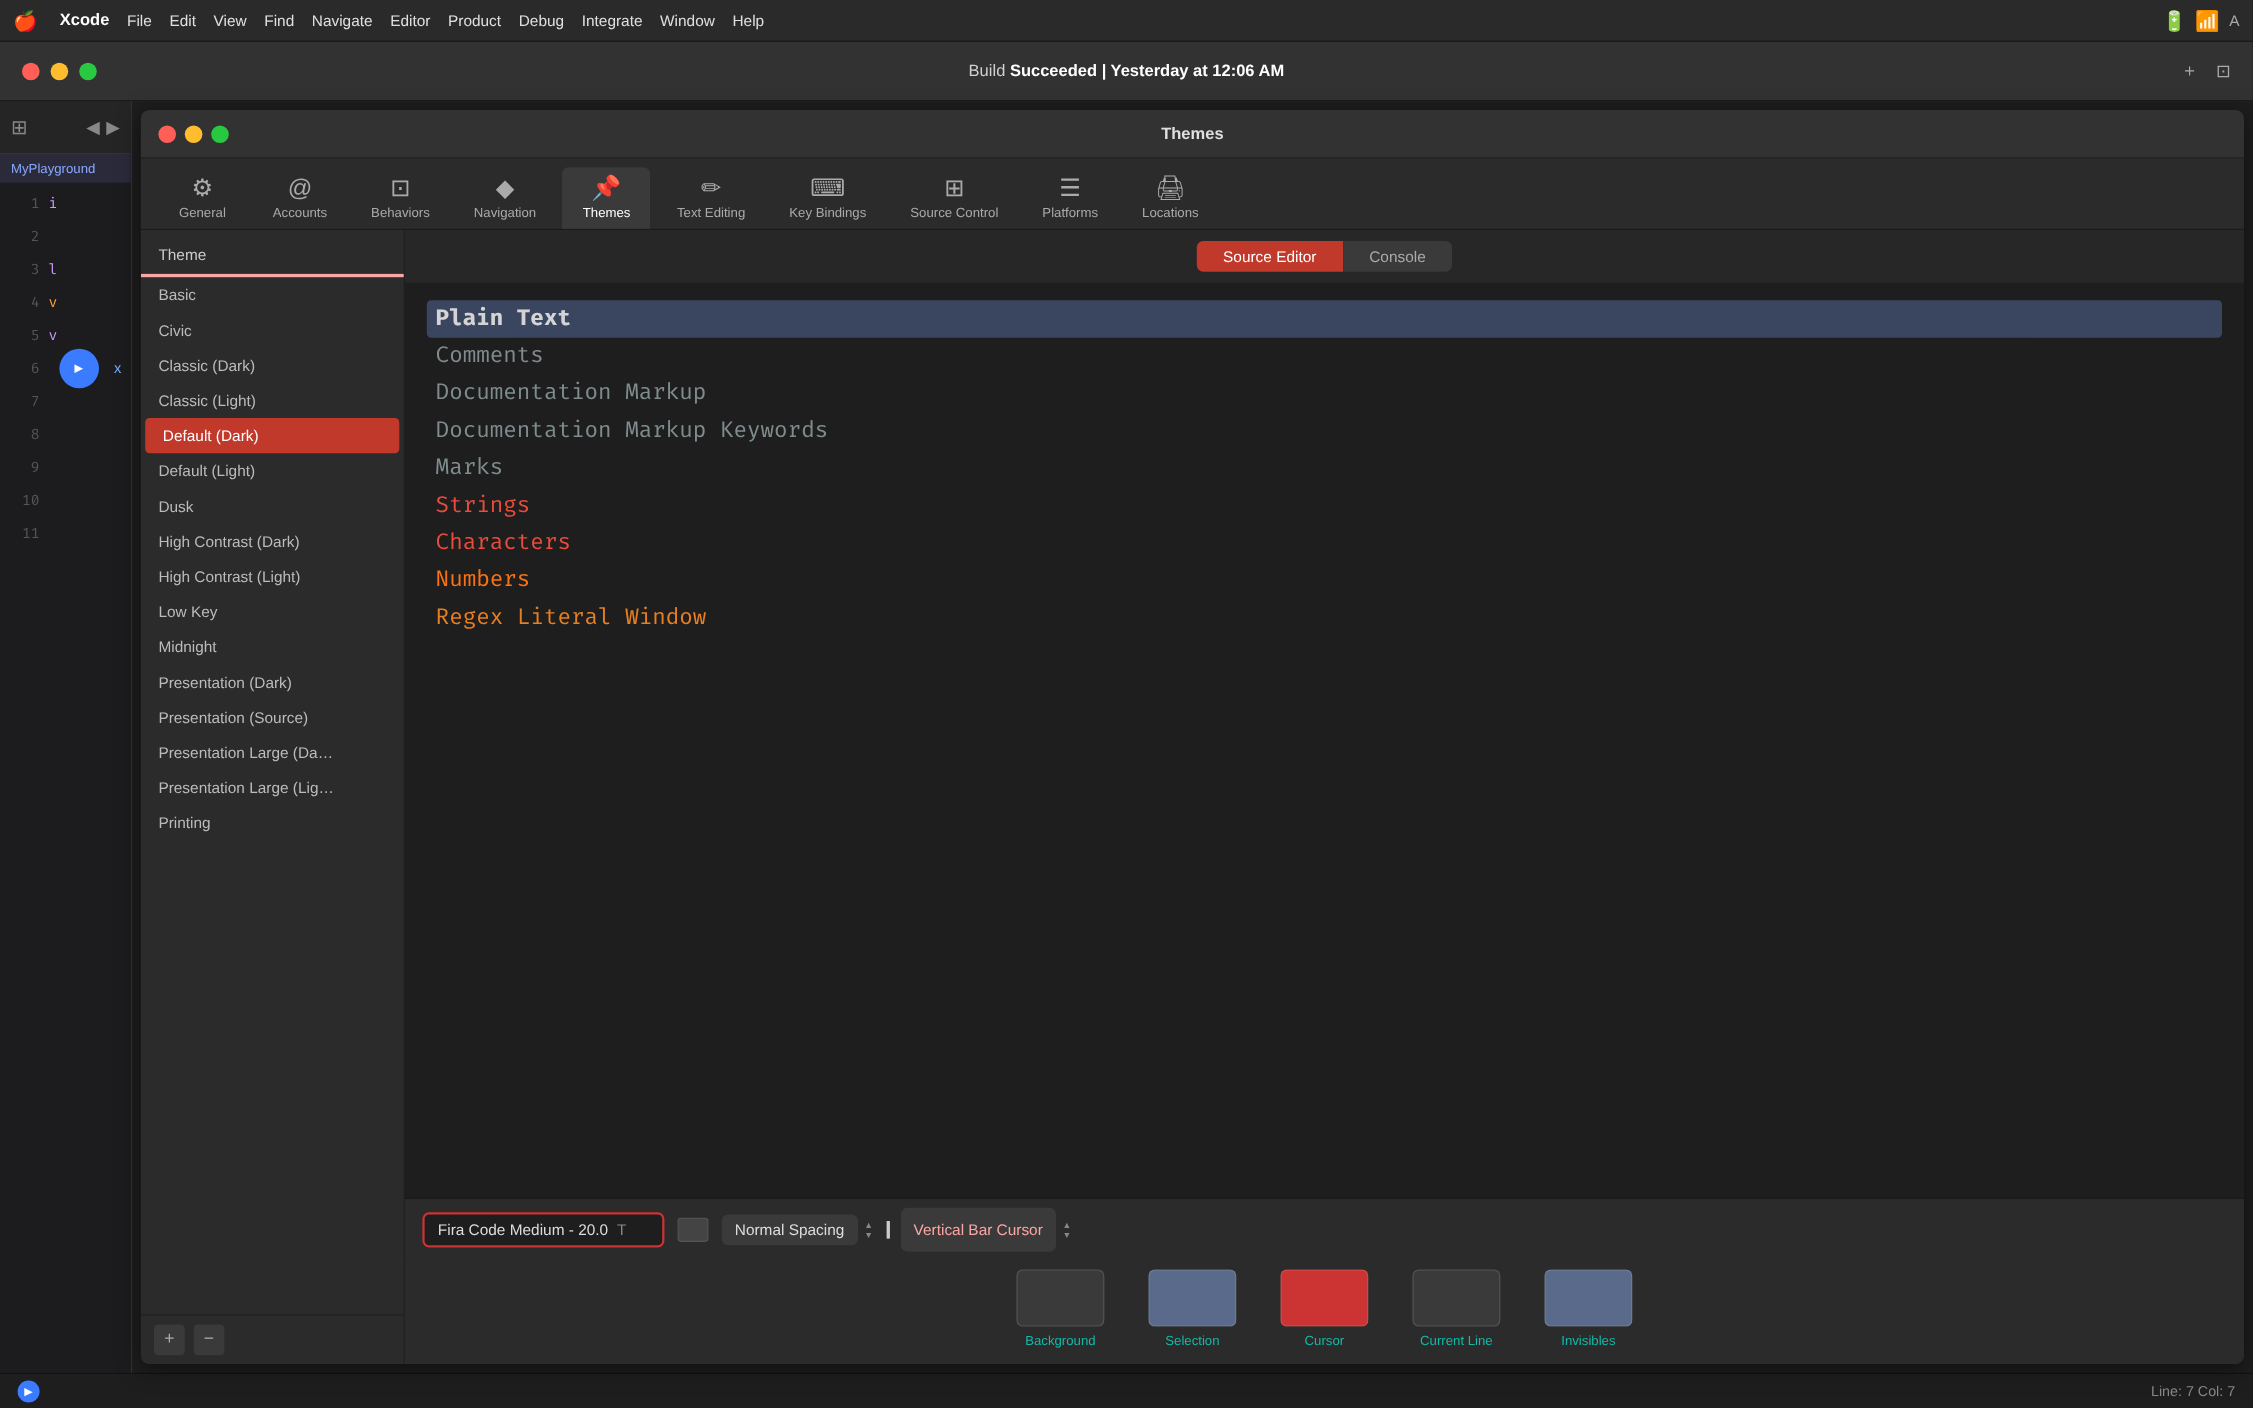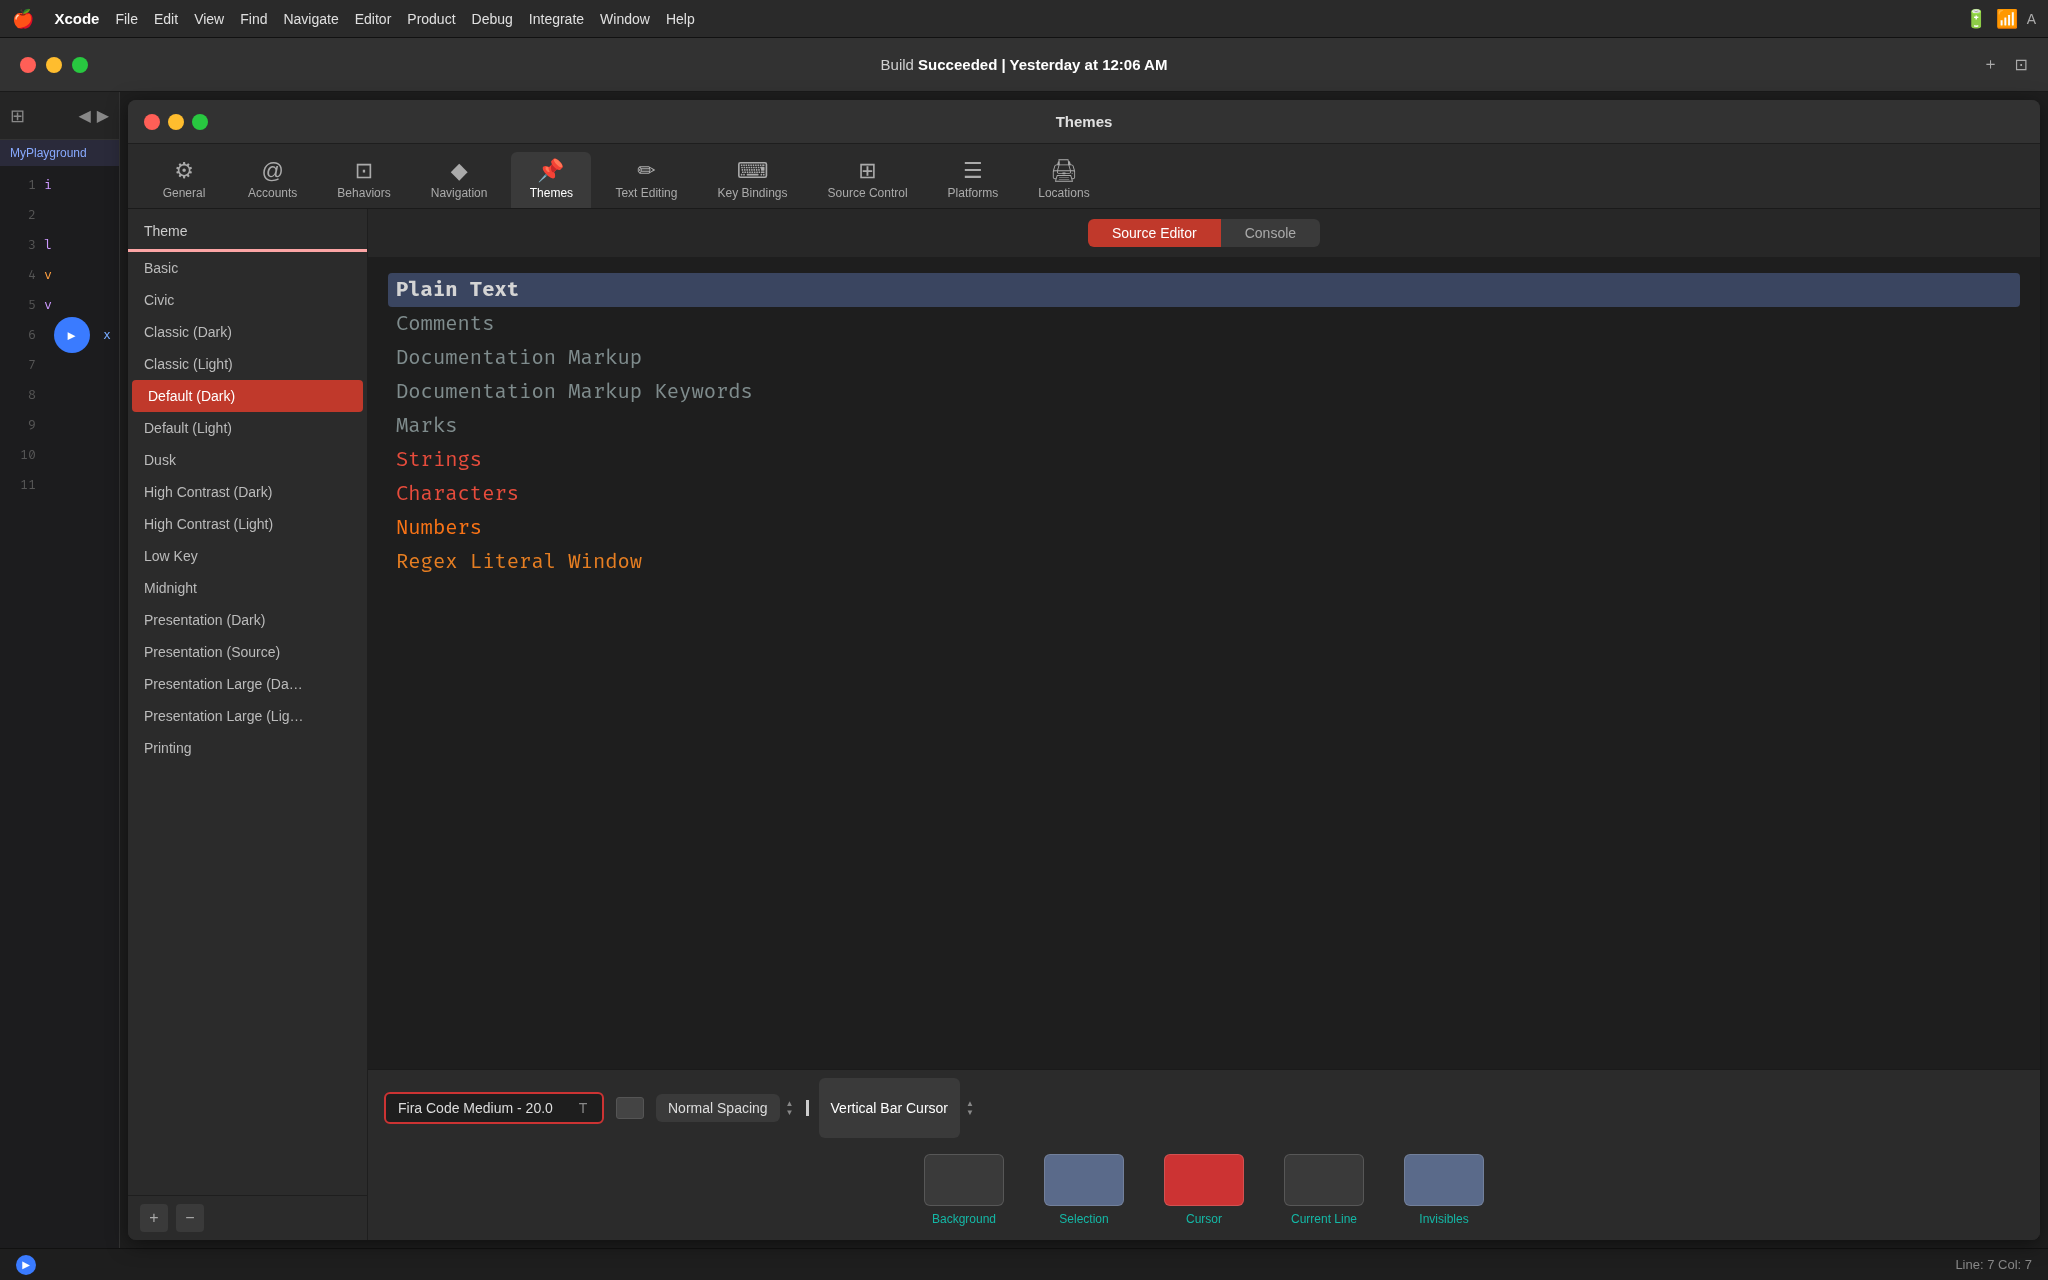"Fira Code Medium - 20.0" .font-selector { gap: 26px -> 8px }
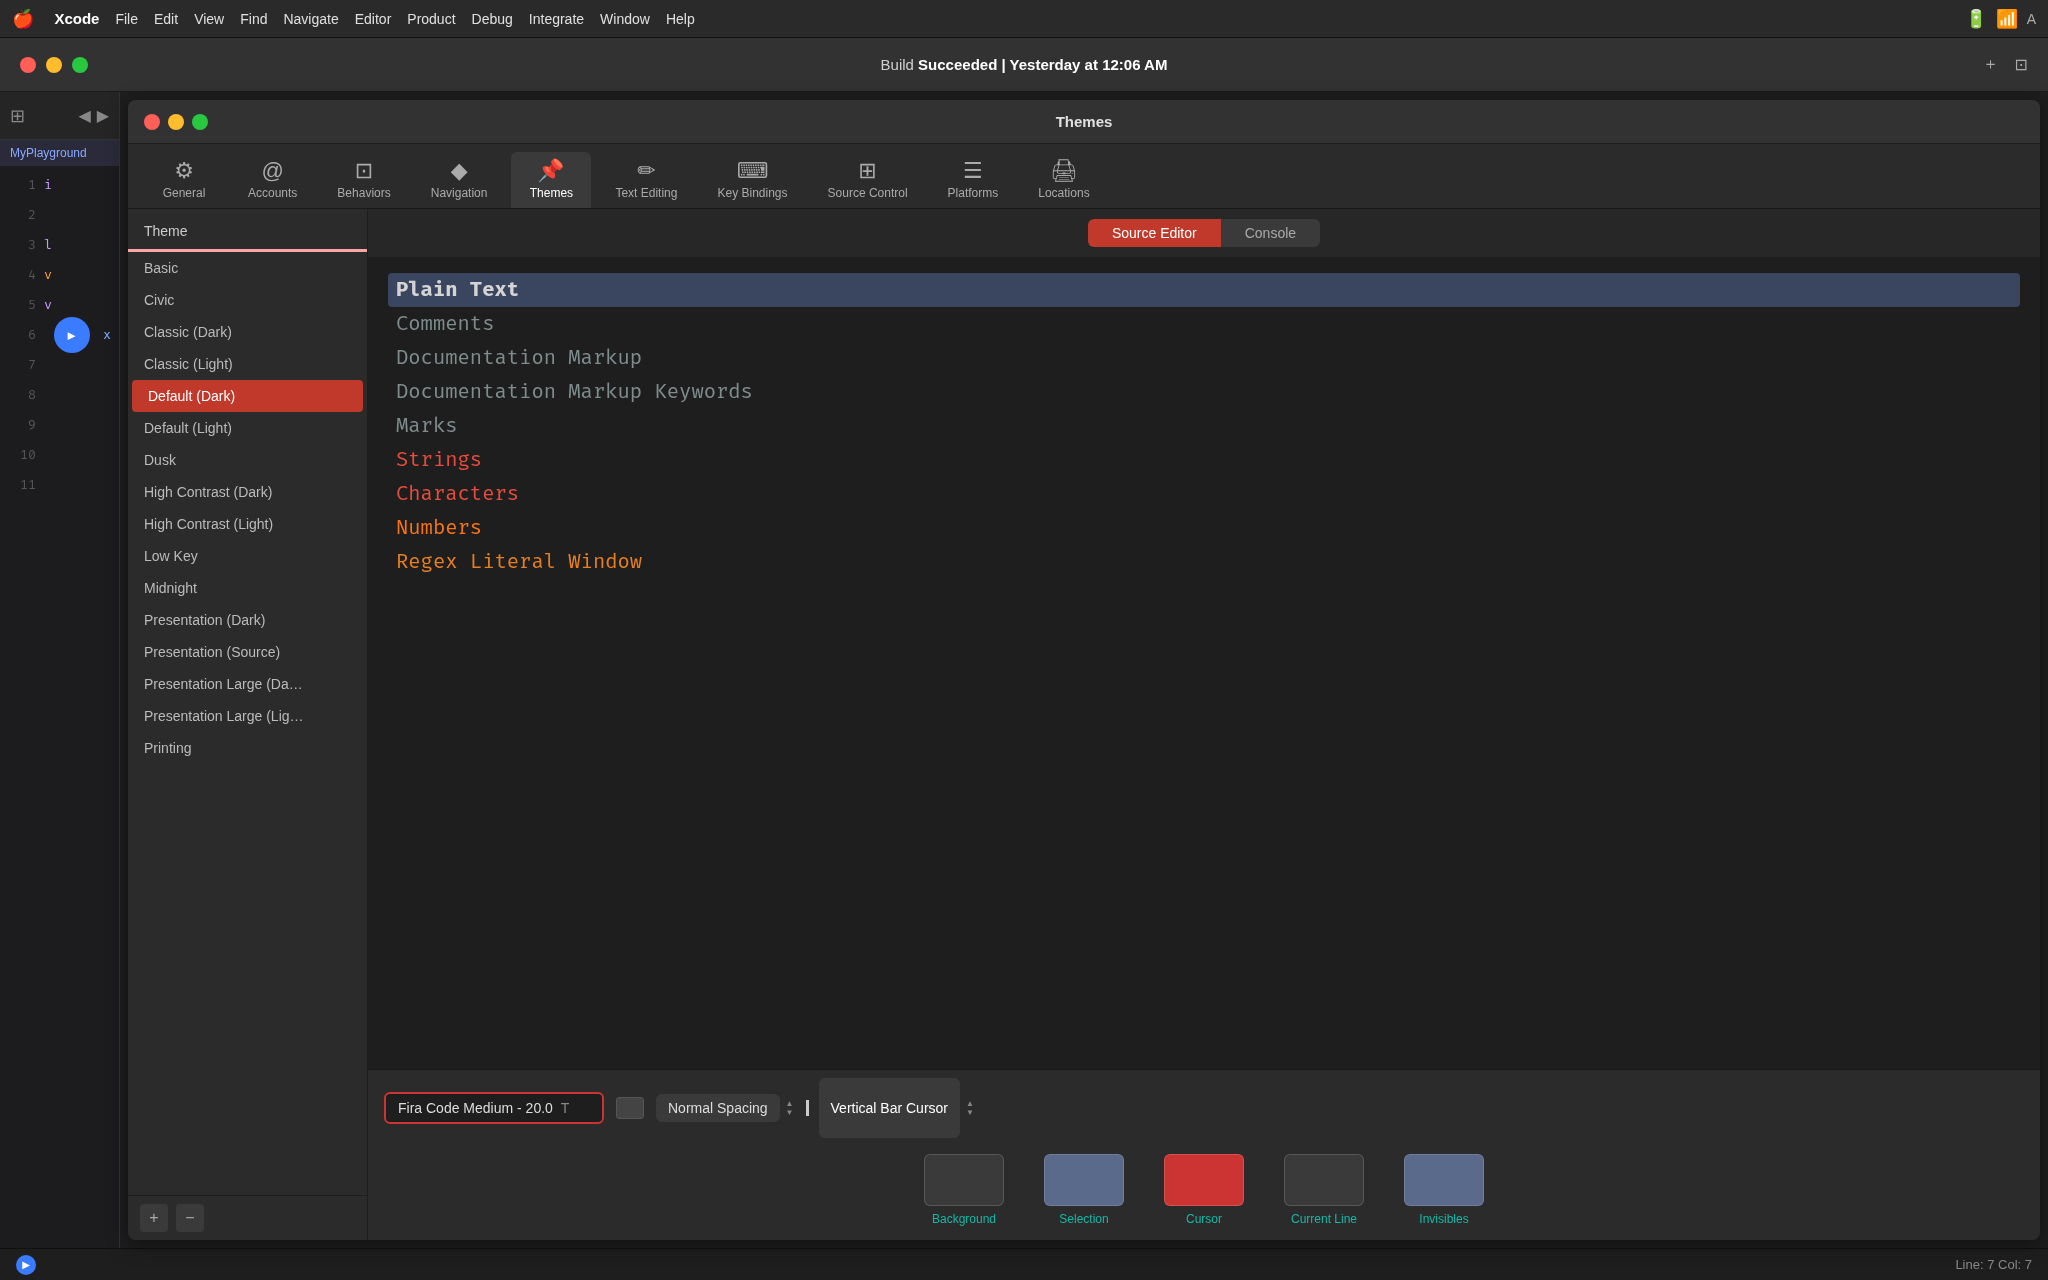"Vertical Bar Cursor" span { color: #ffffff -> #fca5a5; padding: 22px 12px -> 12px 12px }
